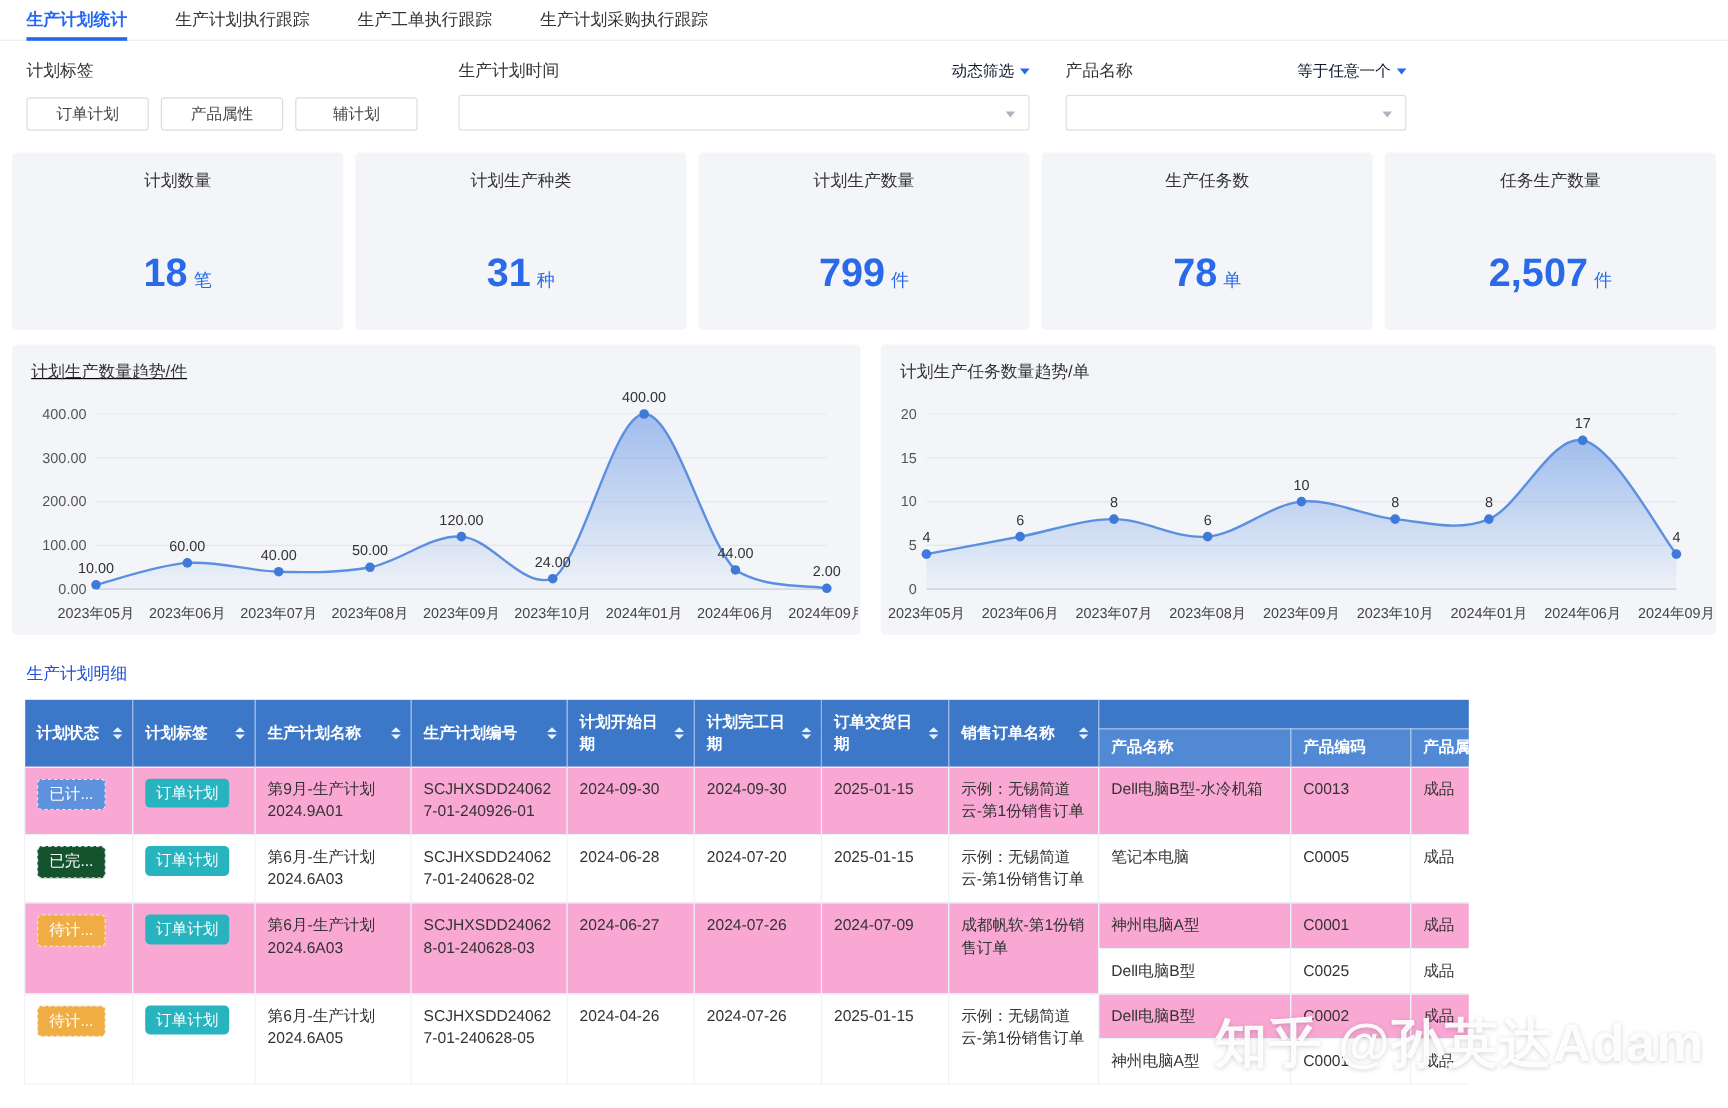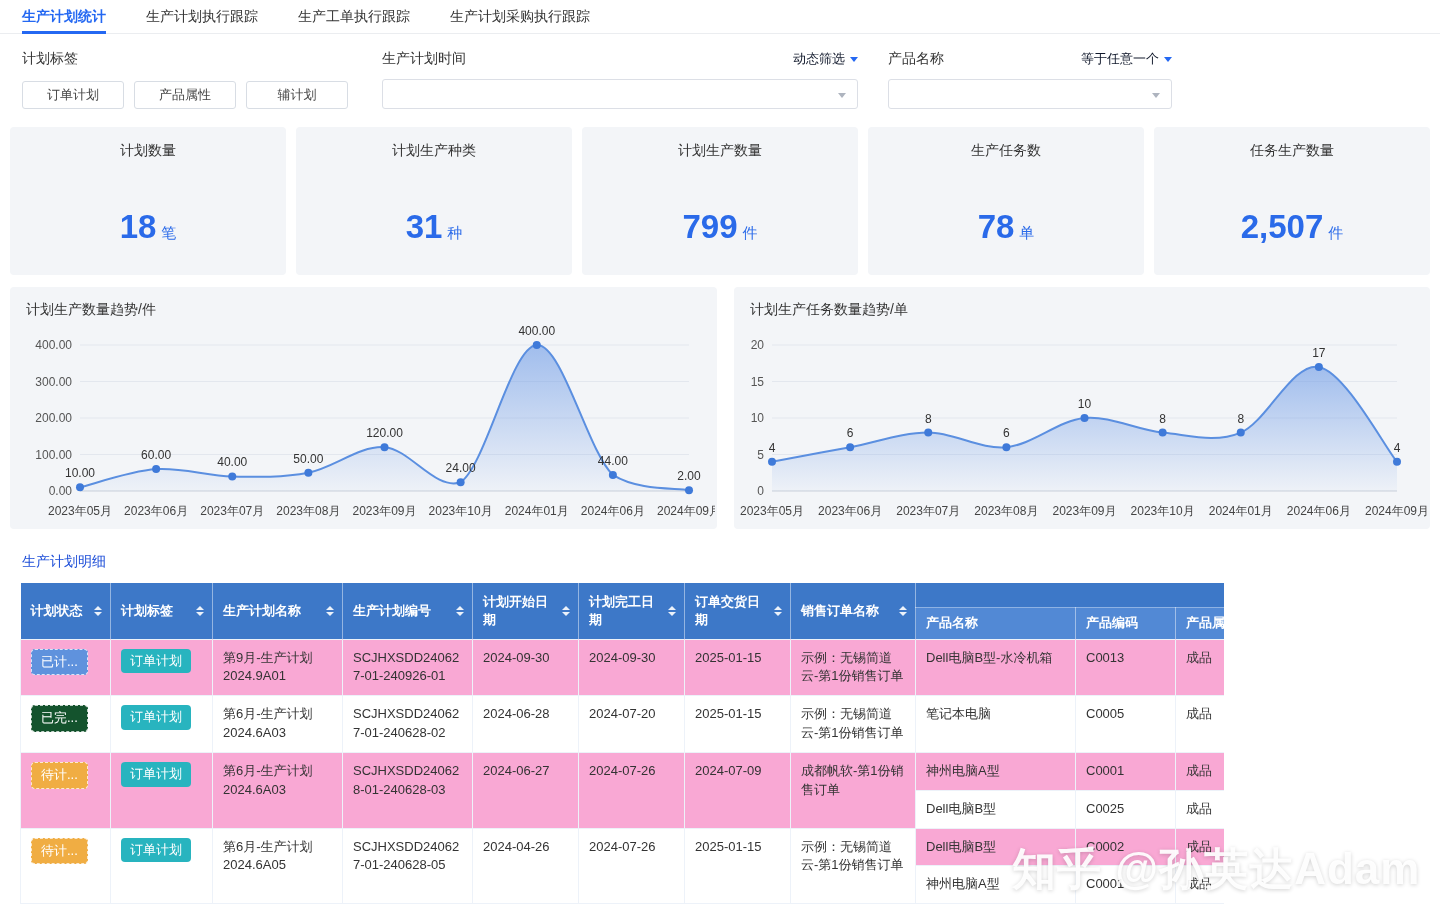"计划生产数量趋势/件" .chart-card.left { text-decoration: none -> underline }
